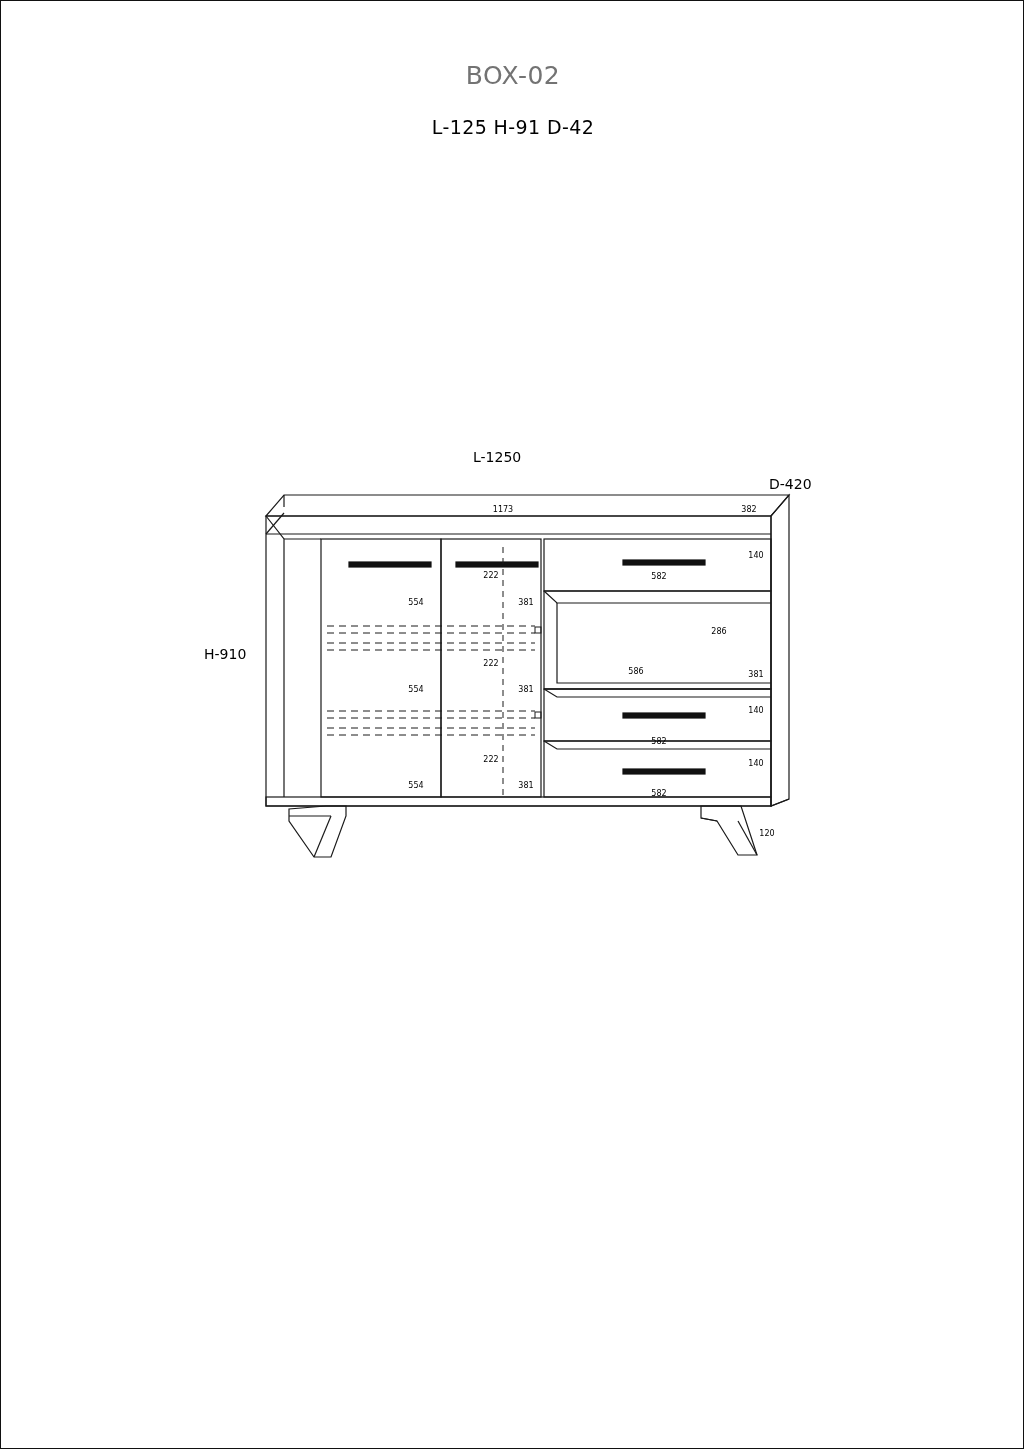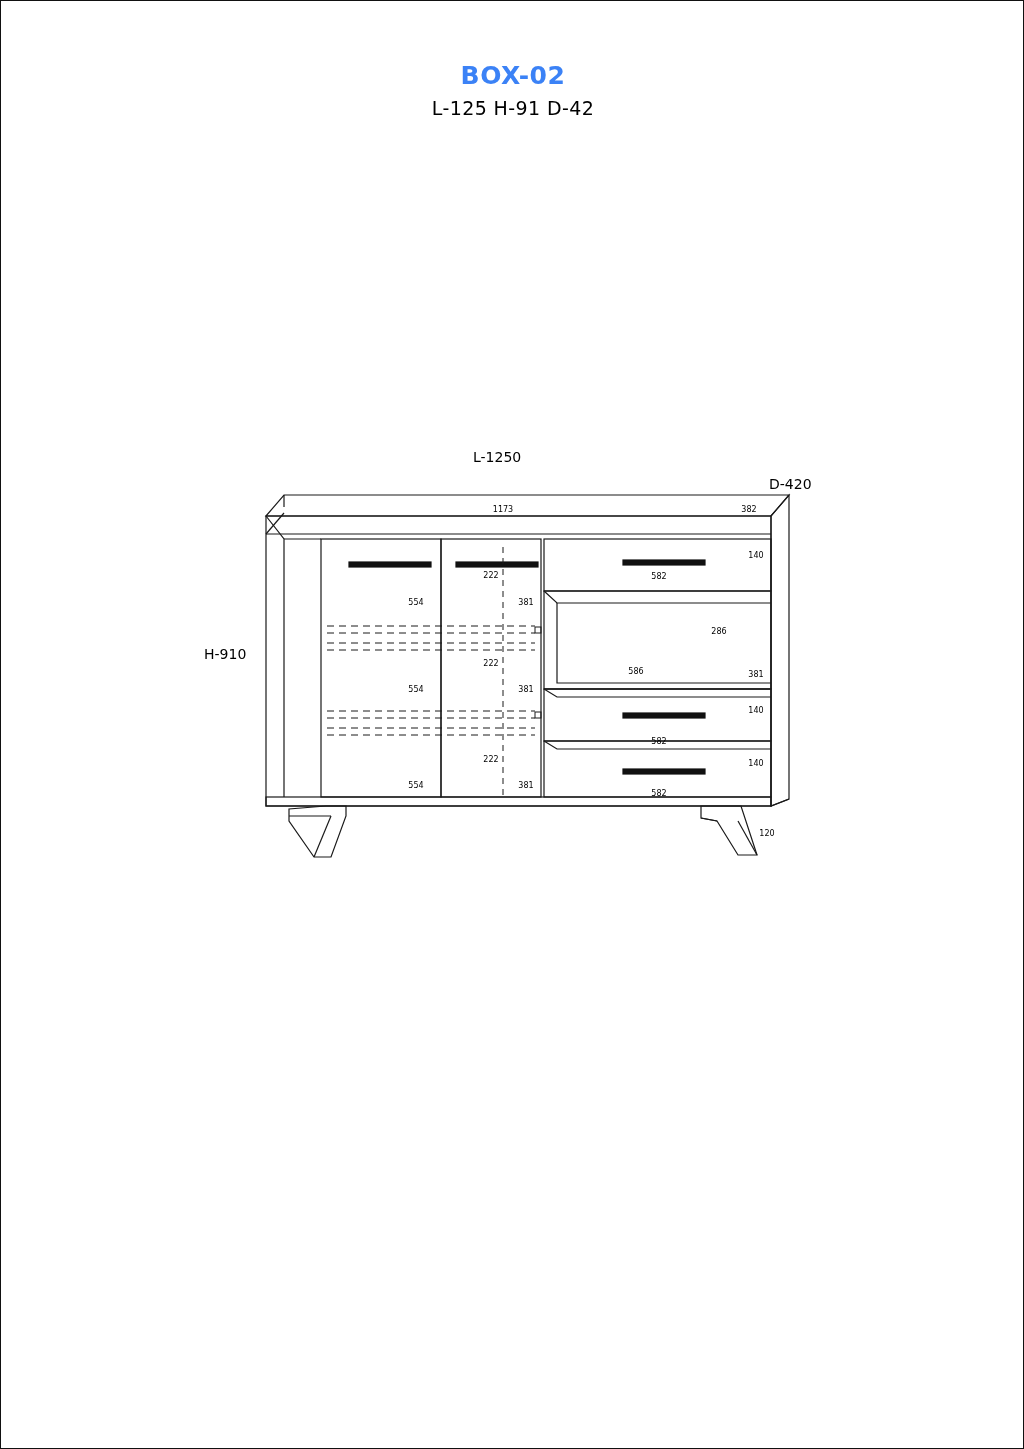"BOX-02" .title-main { color: #3b82f6 -> #737373; font-weight: bold -> normal }
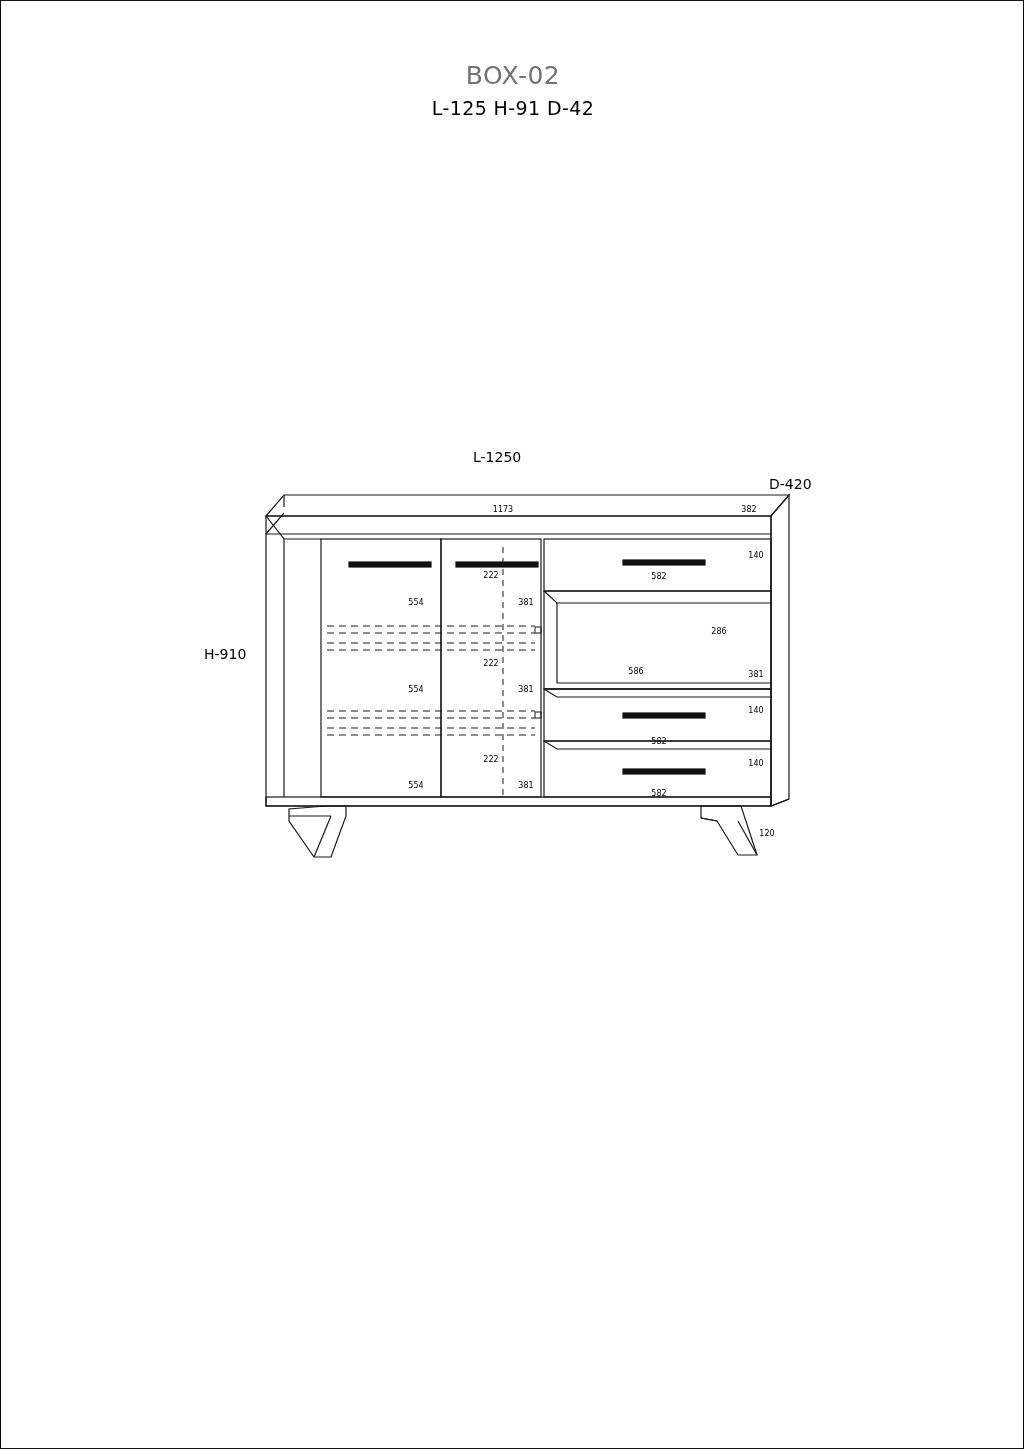"L-125 H-91 D-42" .title-sub { margin-top: 5px -> 24px }
